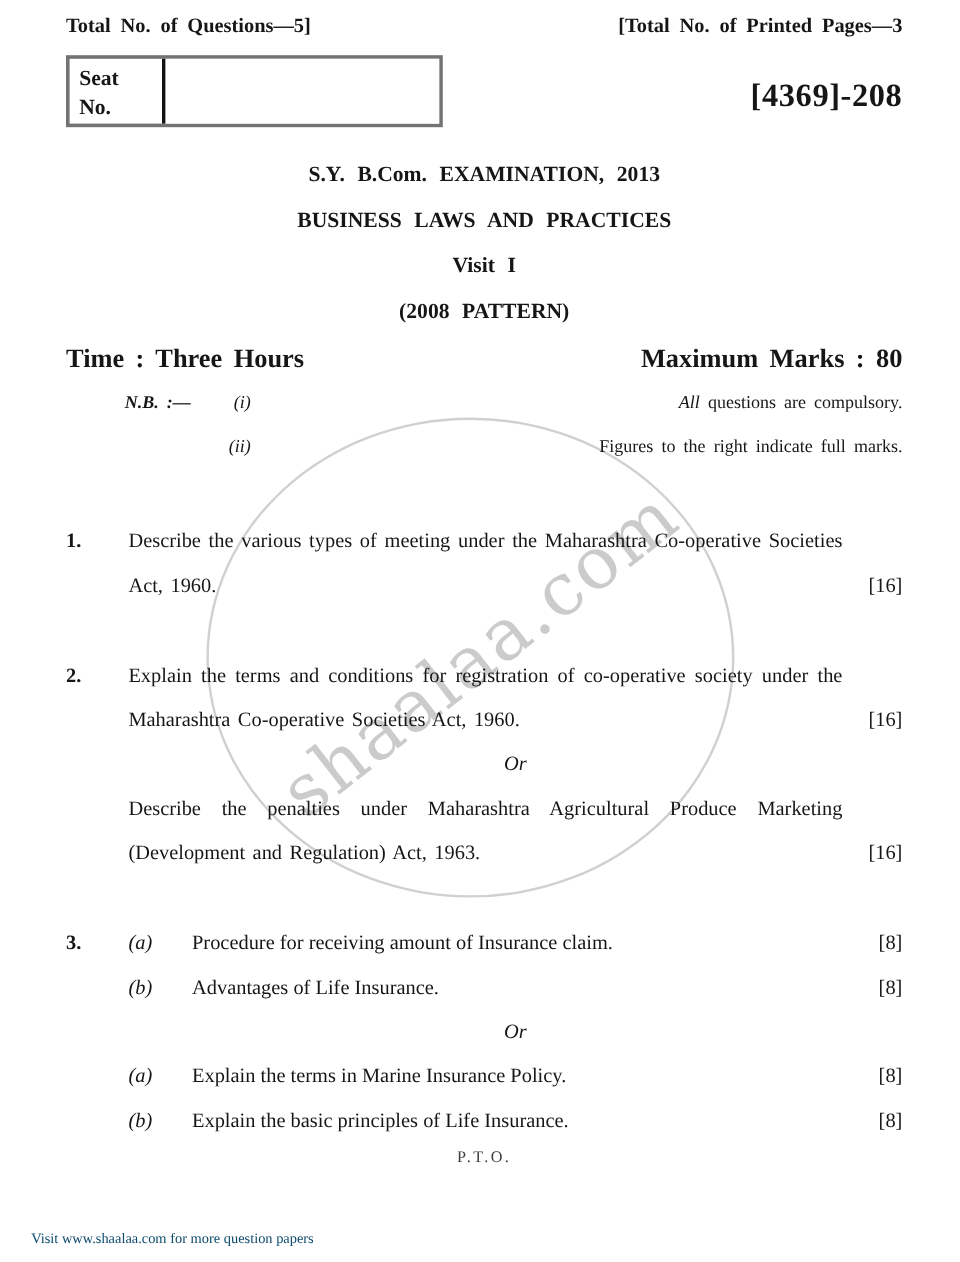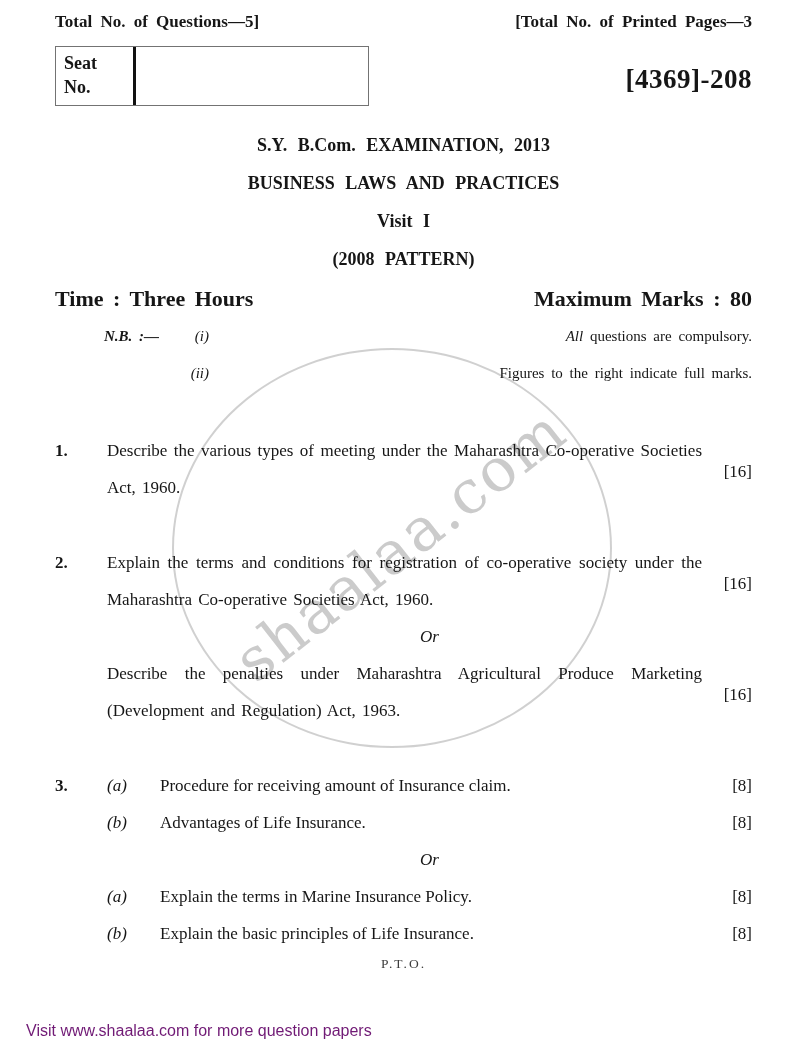"Seat" .seat-box { border: 1px solid #737373 -> 3px solid #737373 }
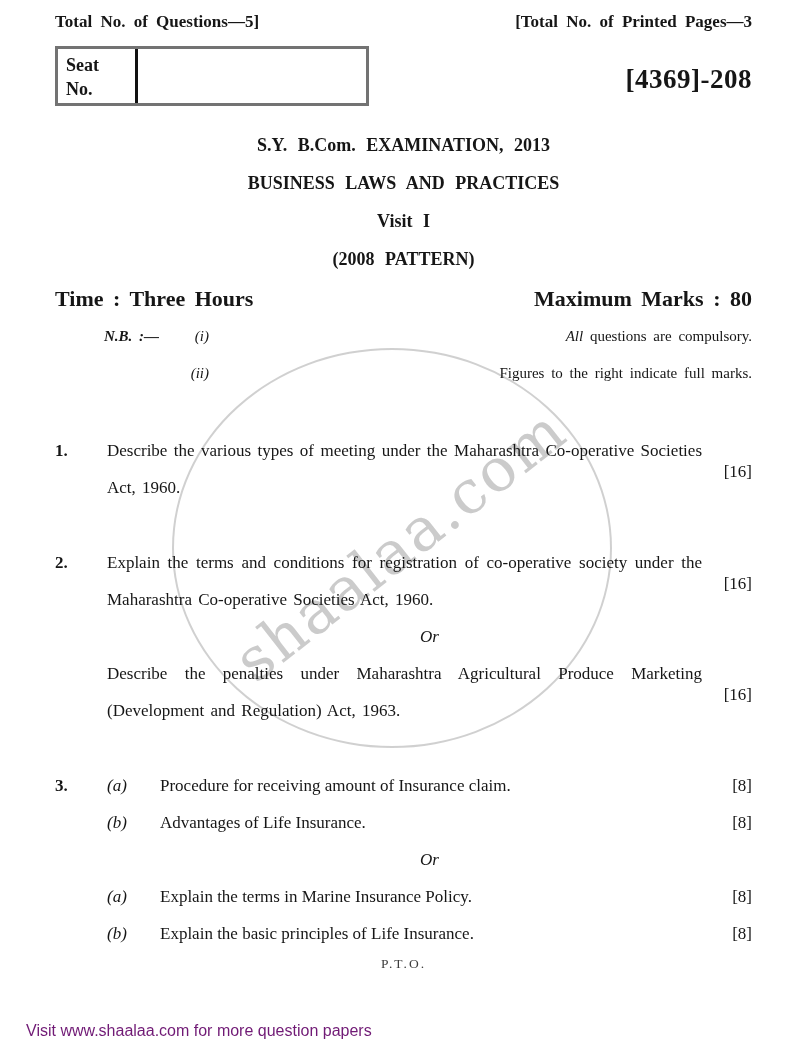"[16]" .q-marks { bottom: 16px -> 0 }
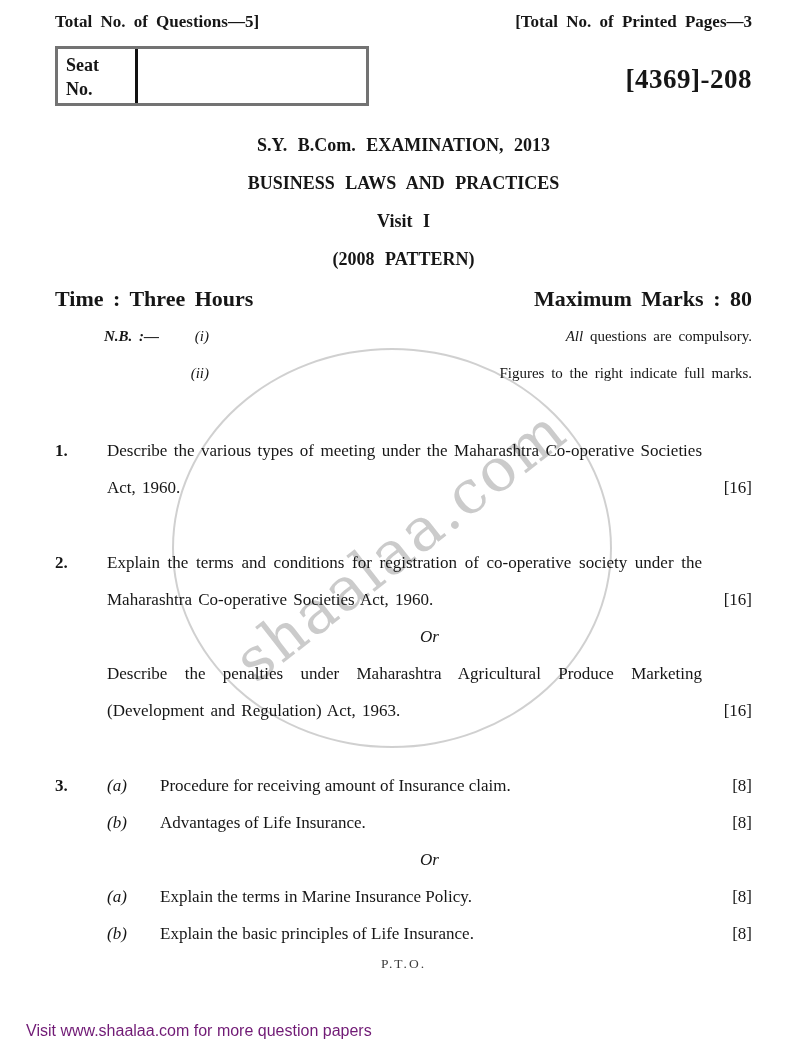"Visit www.shaalaa.com for more question" .site-footer { color: #701a75 -> #0c4a6e; font-family: Liberation Sans, sans-serif -> Liberation Serif, serif; font-size: 16px -> 12px }
